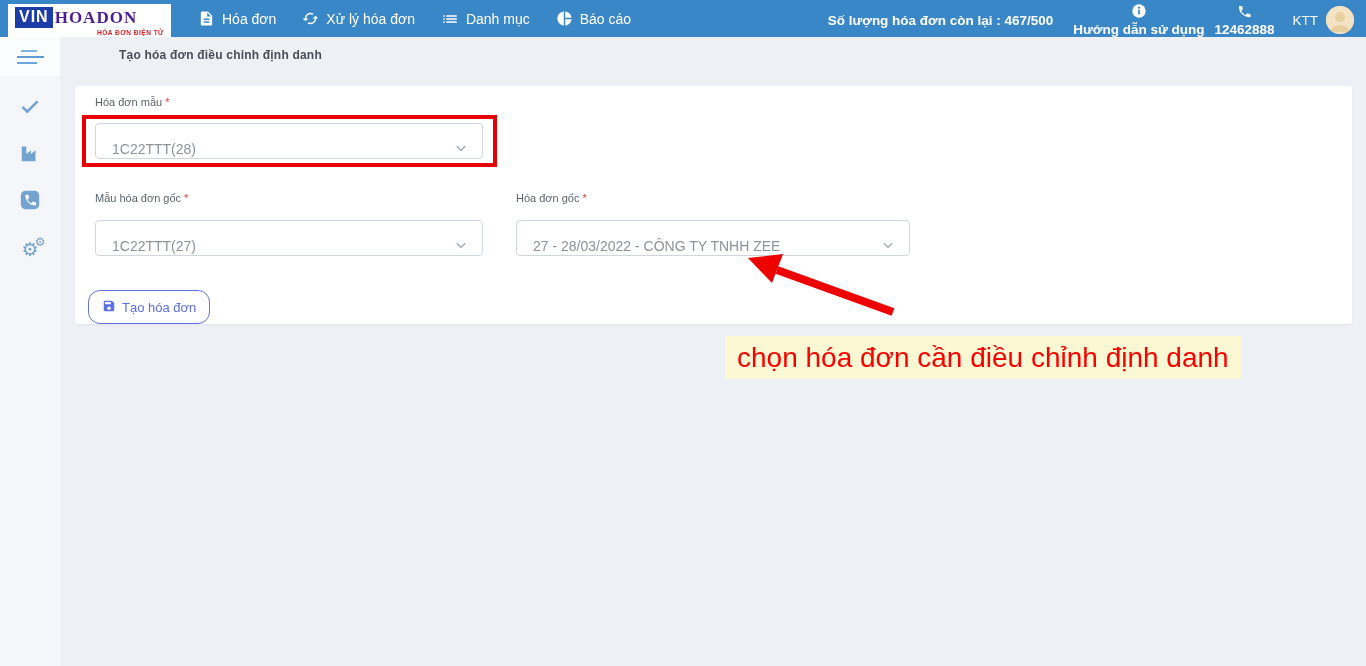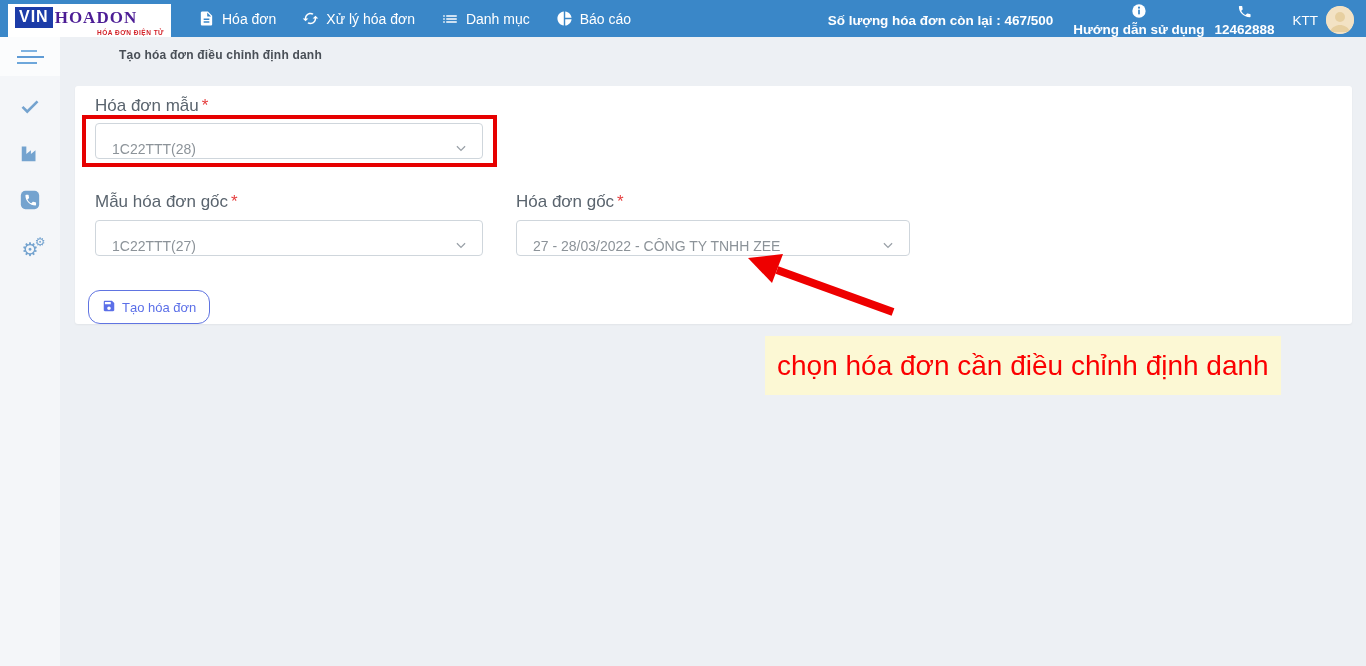"Hóa đơn mẫu *" .field-label { font-size: 17px -> 11px }
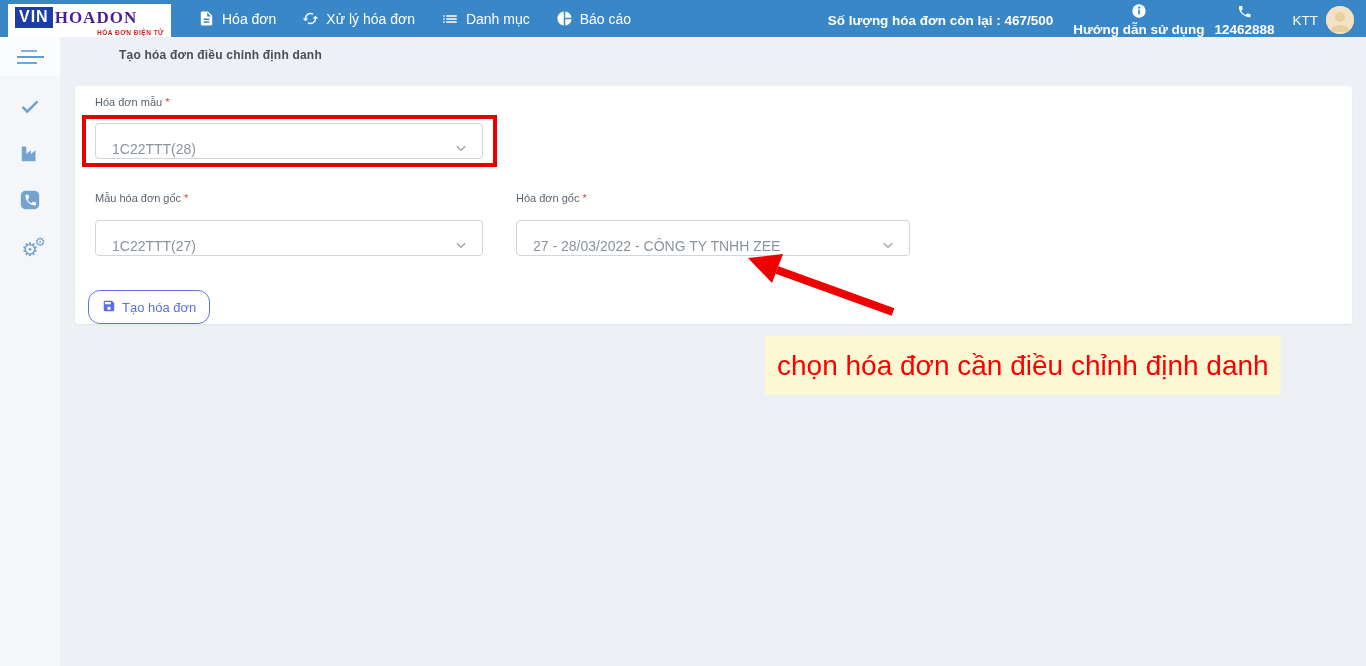"chọn hóa đơn cần điều" .note { height: 59px -> 43px; left: 765px -> 725px }
